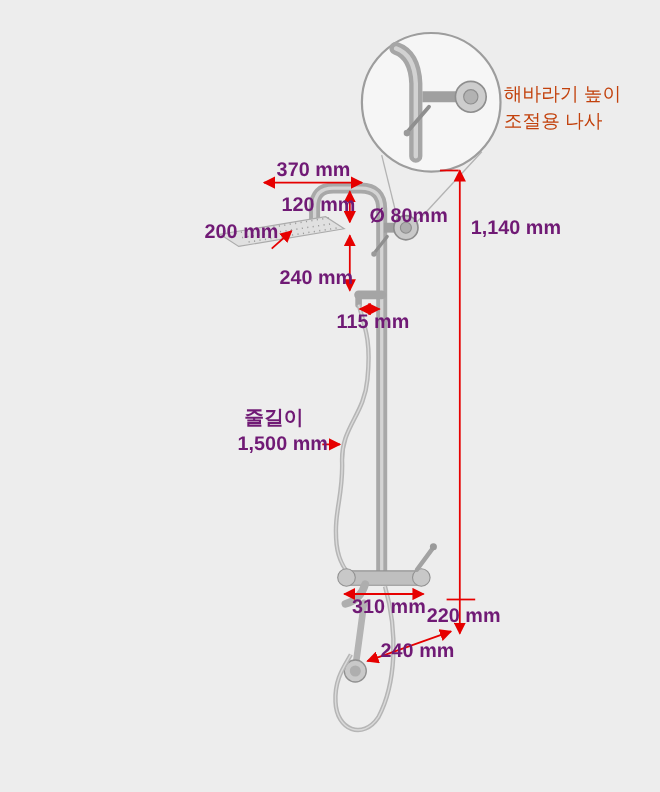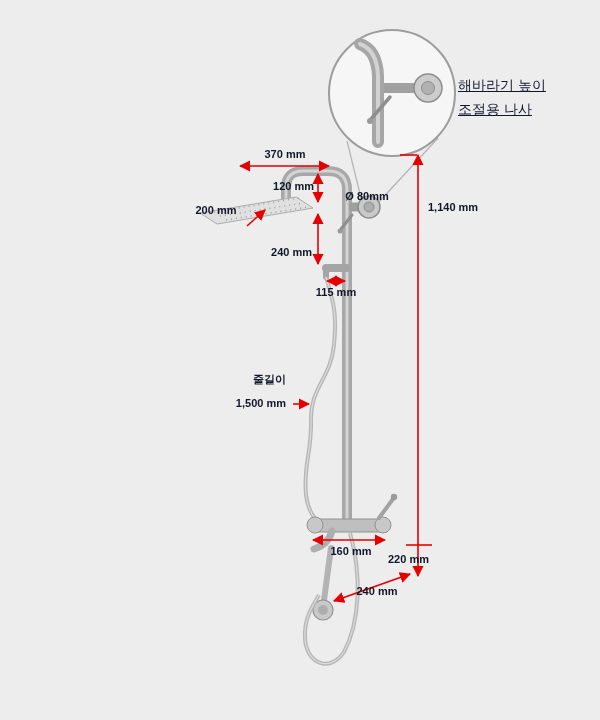"해바라기 높이" .callout-line { color: #0f172a -> #c2410c; font-size: 14px -> 17px; text-decoration: underline -> none }
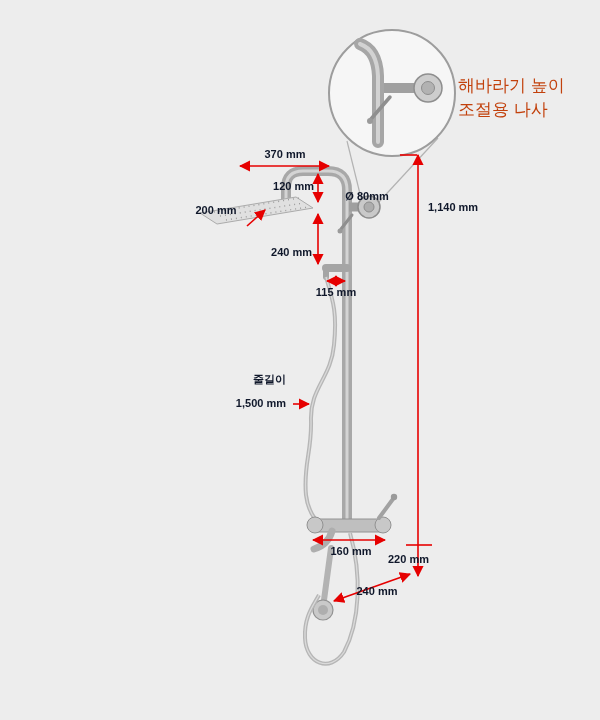"370 mm" .dim { color: #0f172a -> #701a75; font-size: 11px -> 18px }
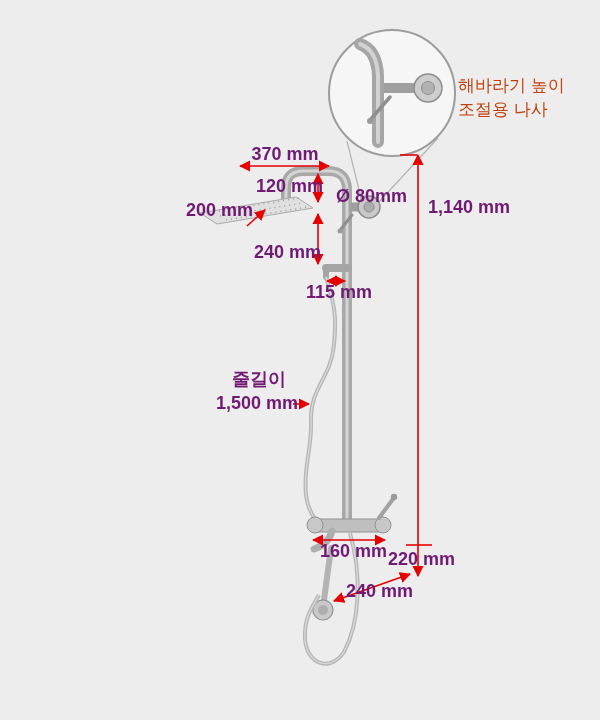"120 mm" .dim.r { text-align: right -> none }
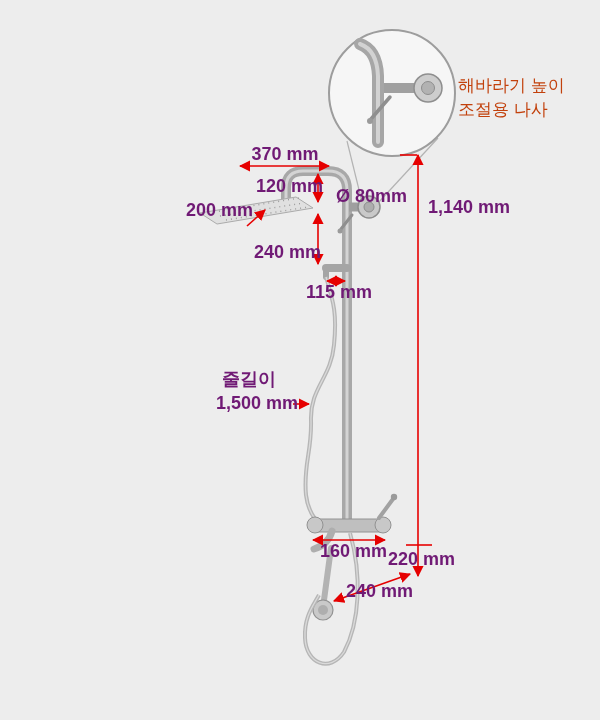"160 mm" div.dim { text: 160 -> 310 }
